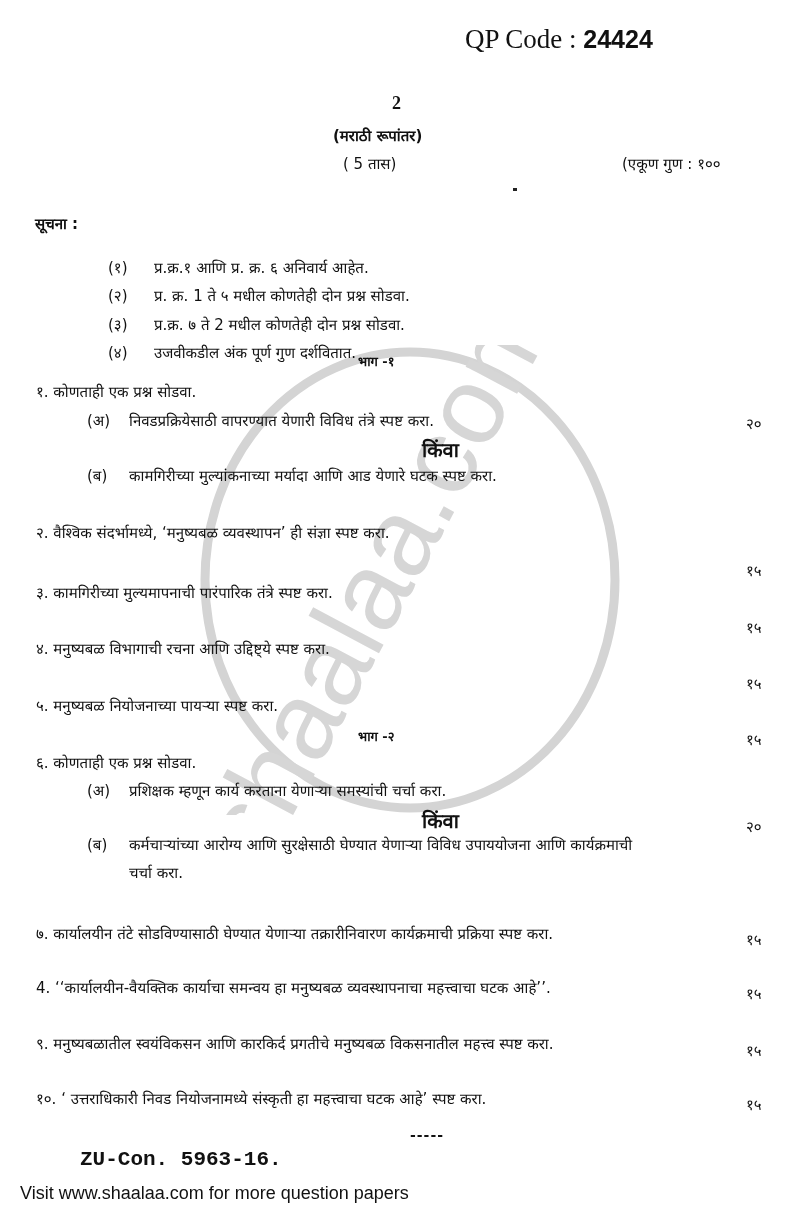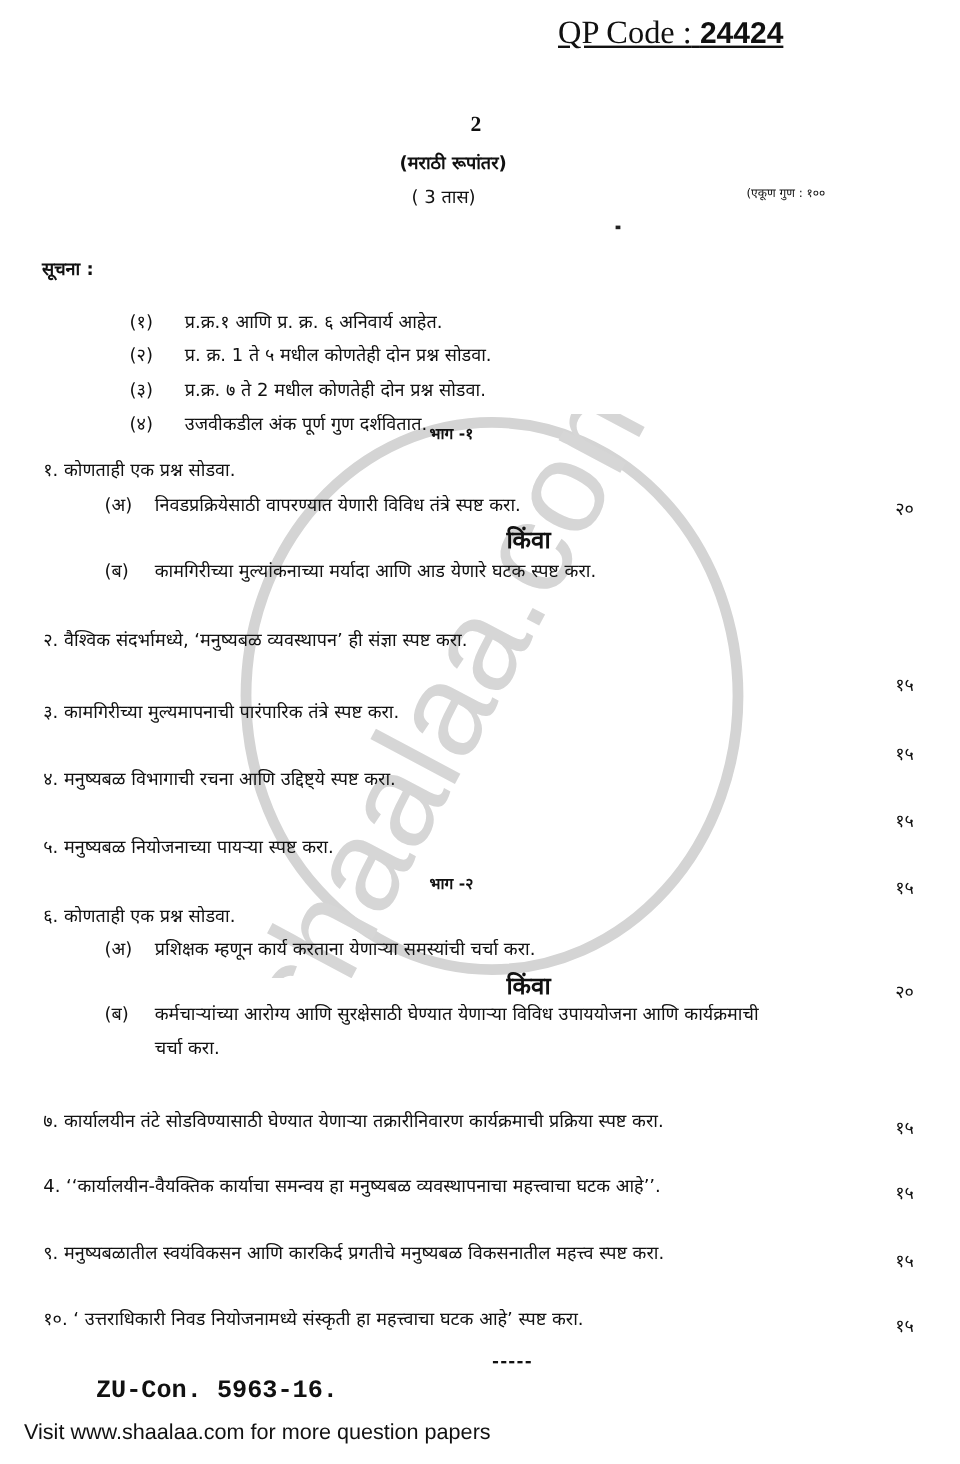"QP Code : 24424" .qp-code { text-decoration: underline -> none; top: 12px -> 24px }
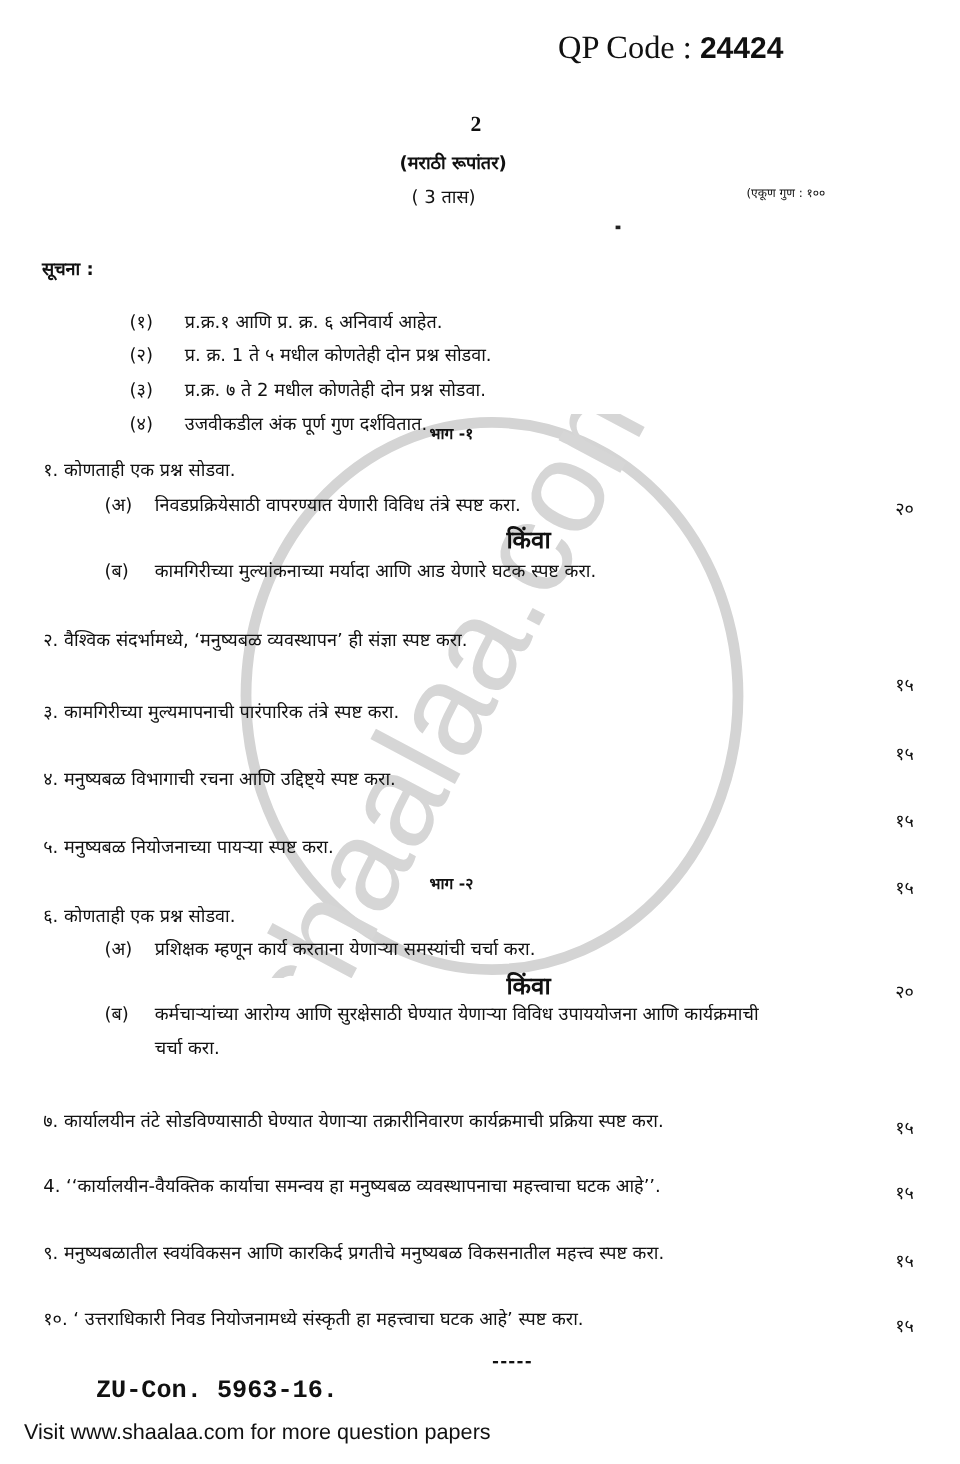"( 3 तास)" div.abs { text: 3 -> 5 }
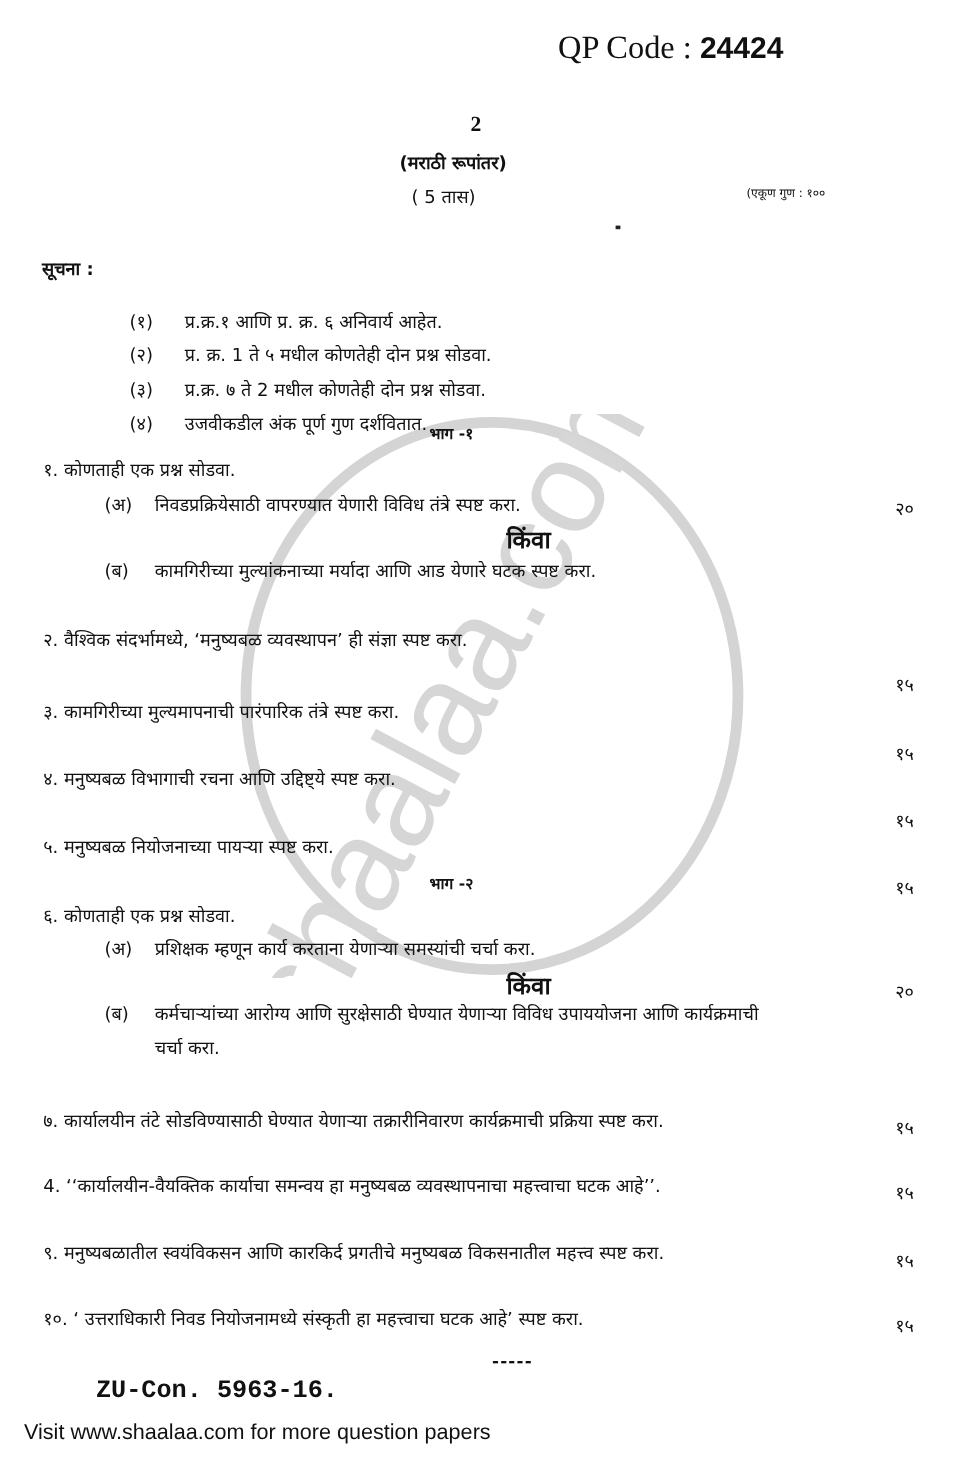"(एकूण गुण : १००" .total-marks { font-size: 10px -> 15px }
